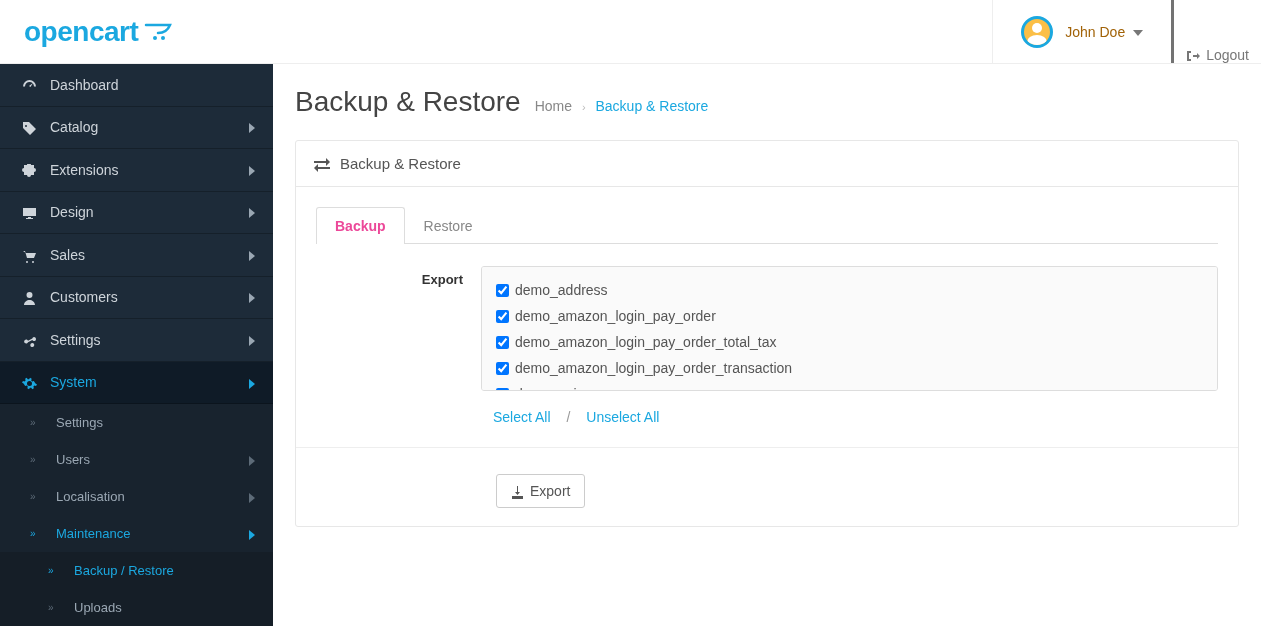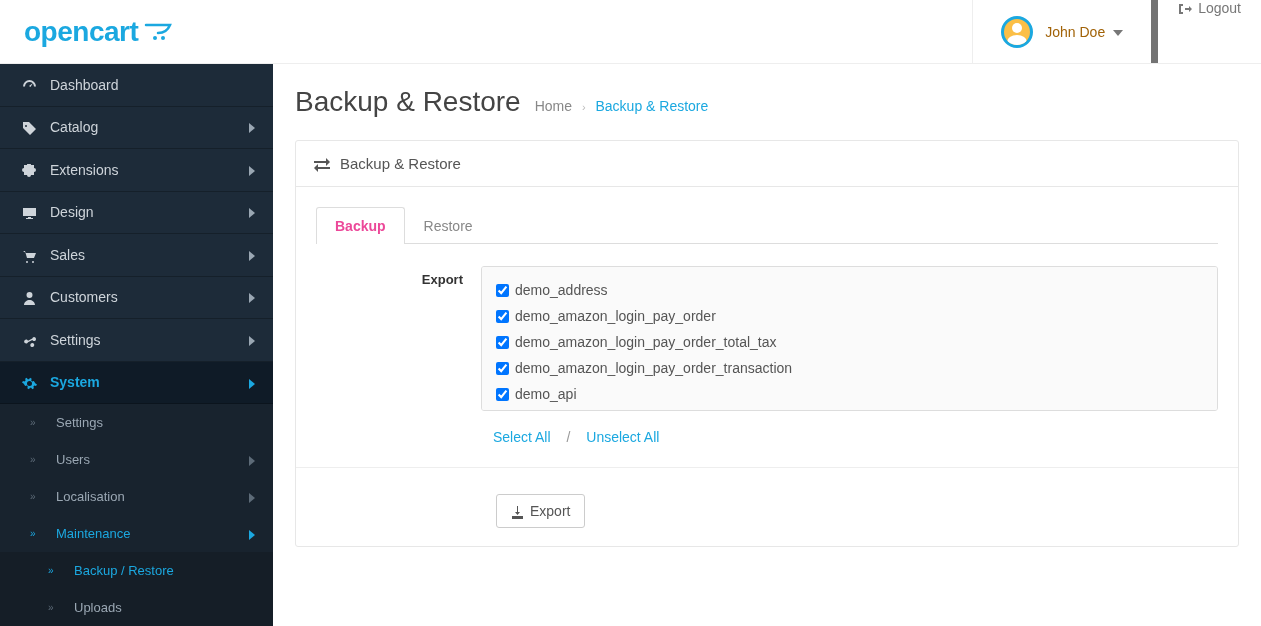"Logout" .logout-block { align-items: flex-start -> flex-end; border-left: 7px solid #737373 -> 3px solid #737373; padding: 0 20px -> 0 12px }
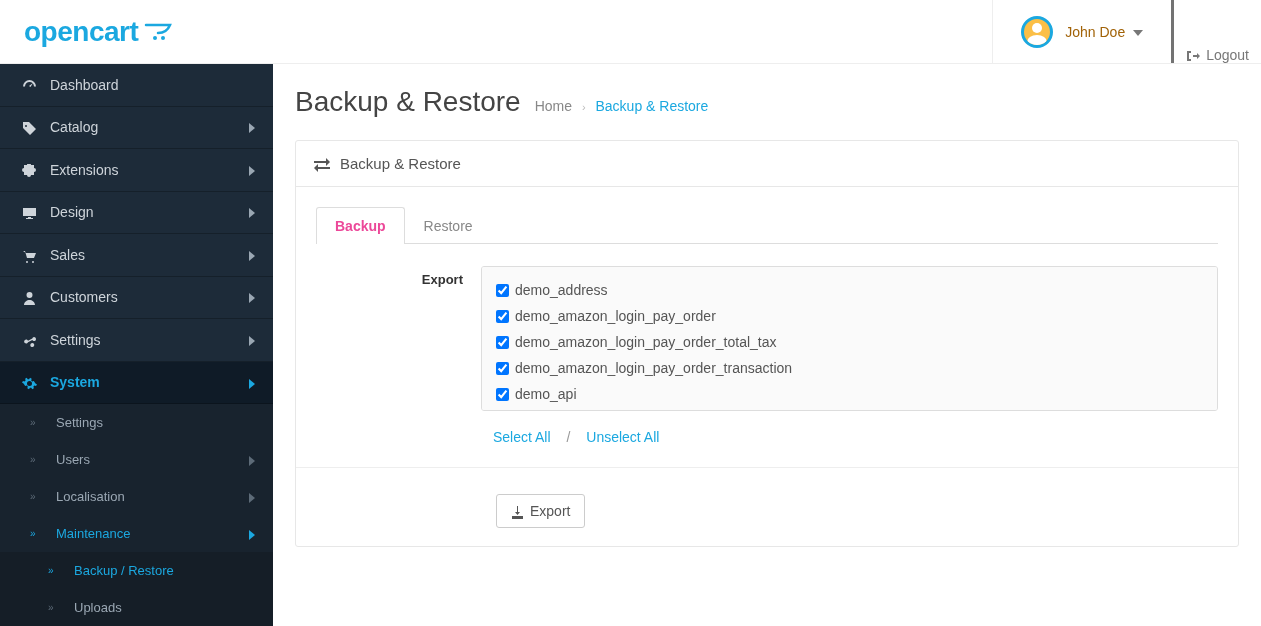"demo_address" .well { height: 145px -> 125px }
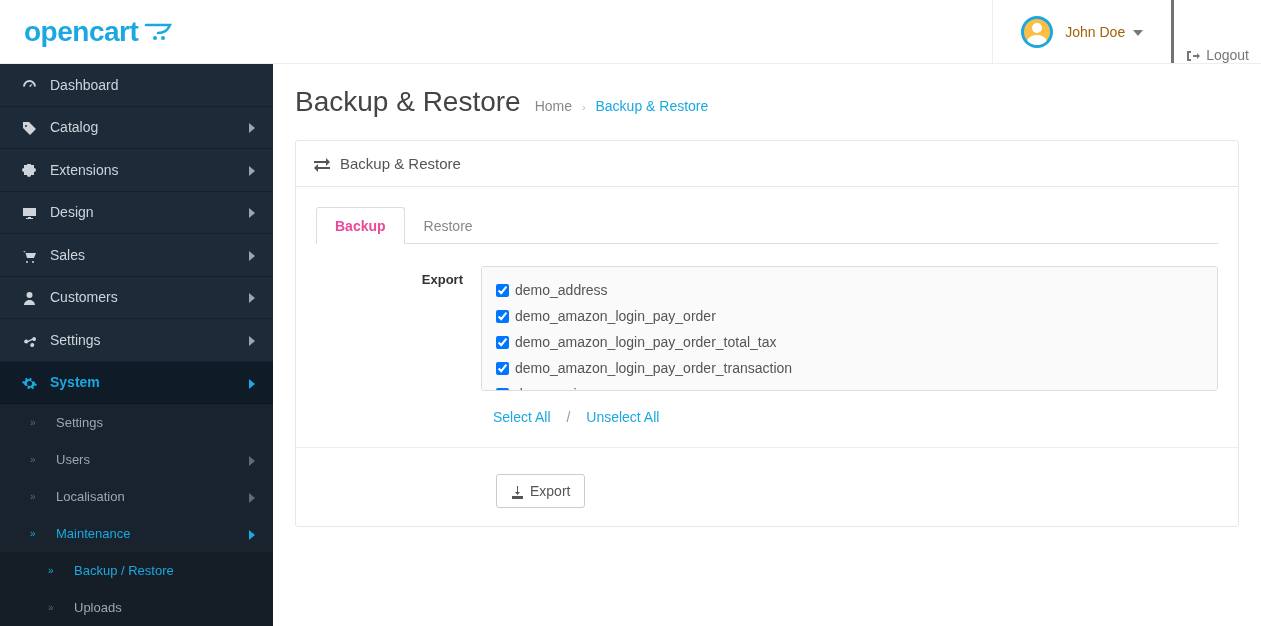"System" .nav-item.active-top { font-weight: bold -> none }
